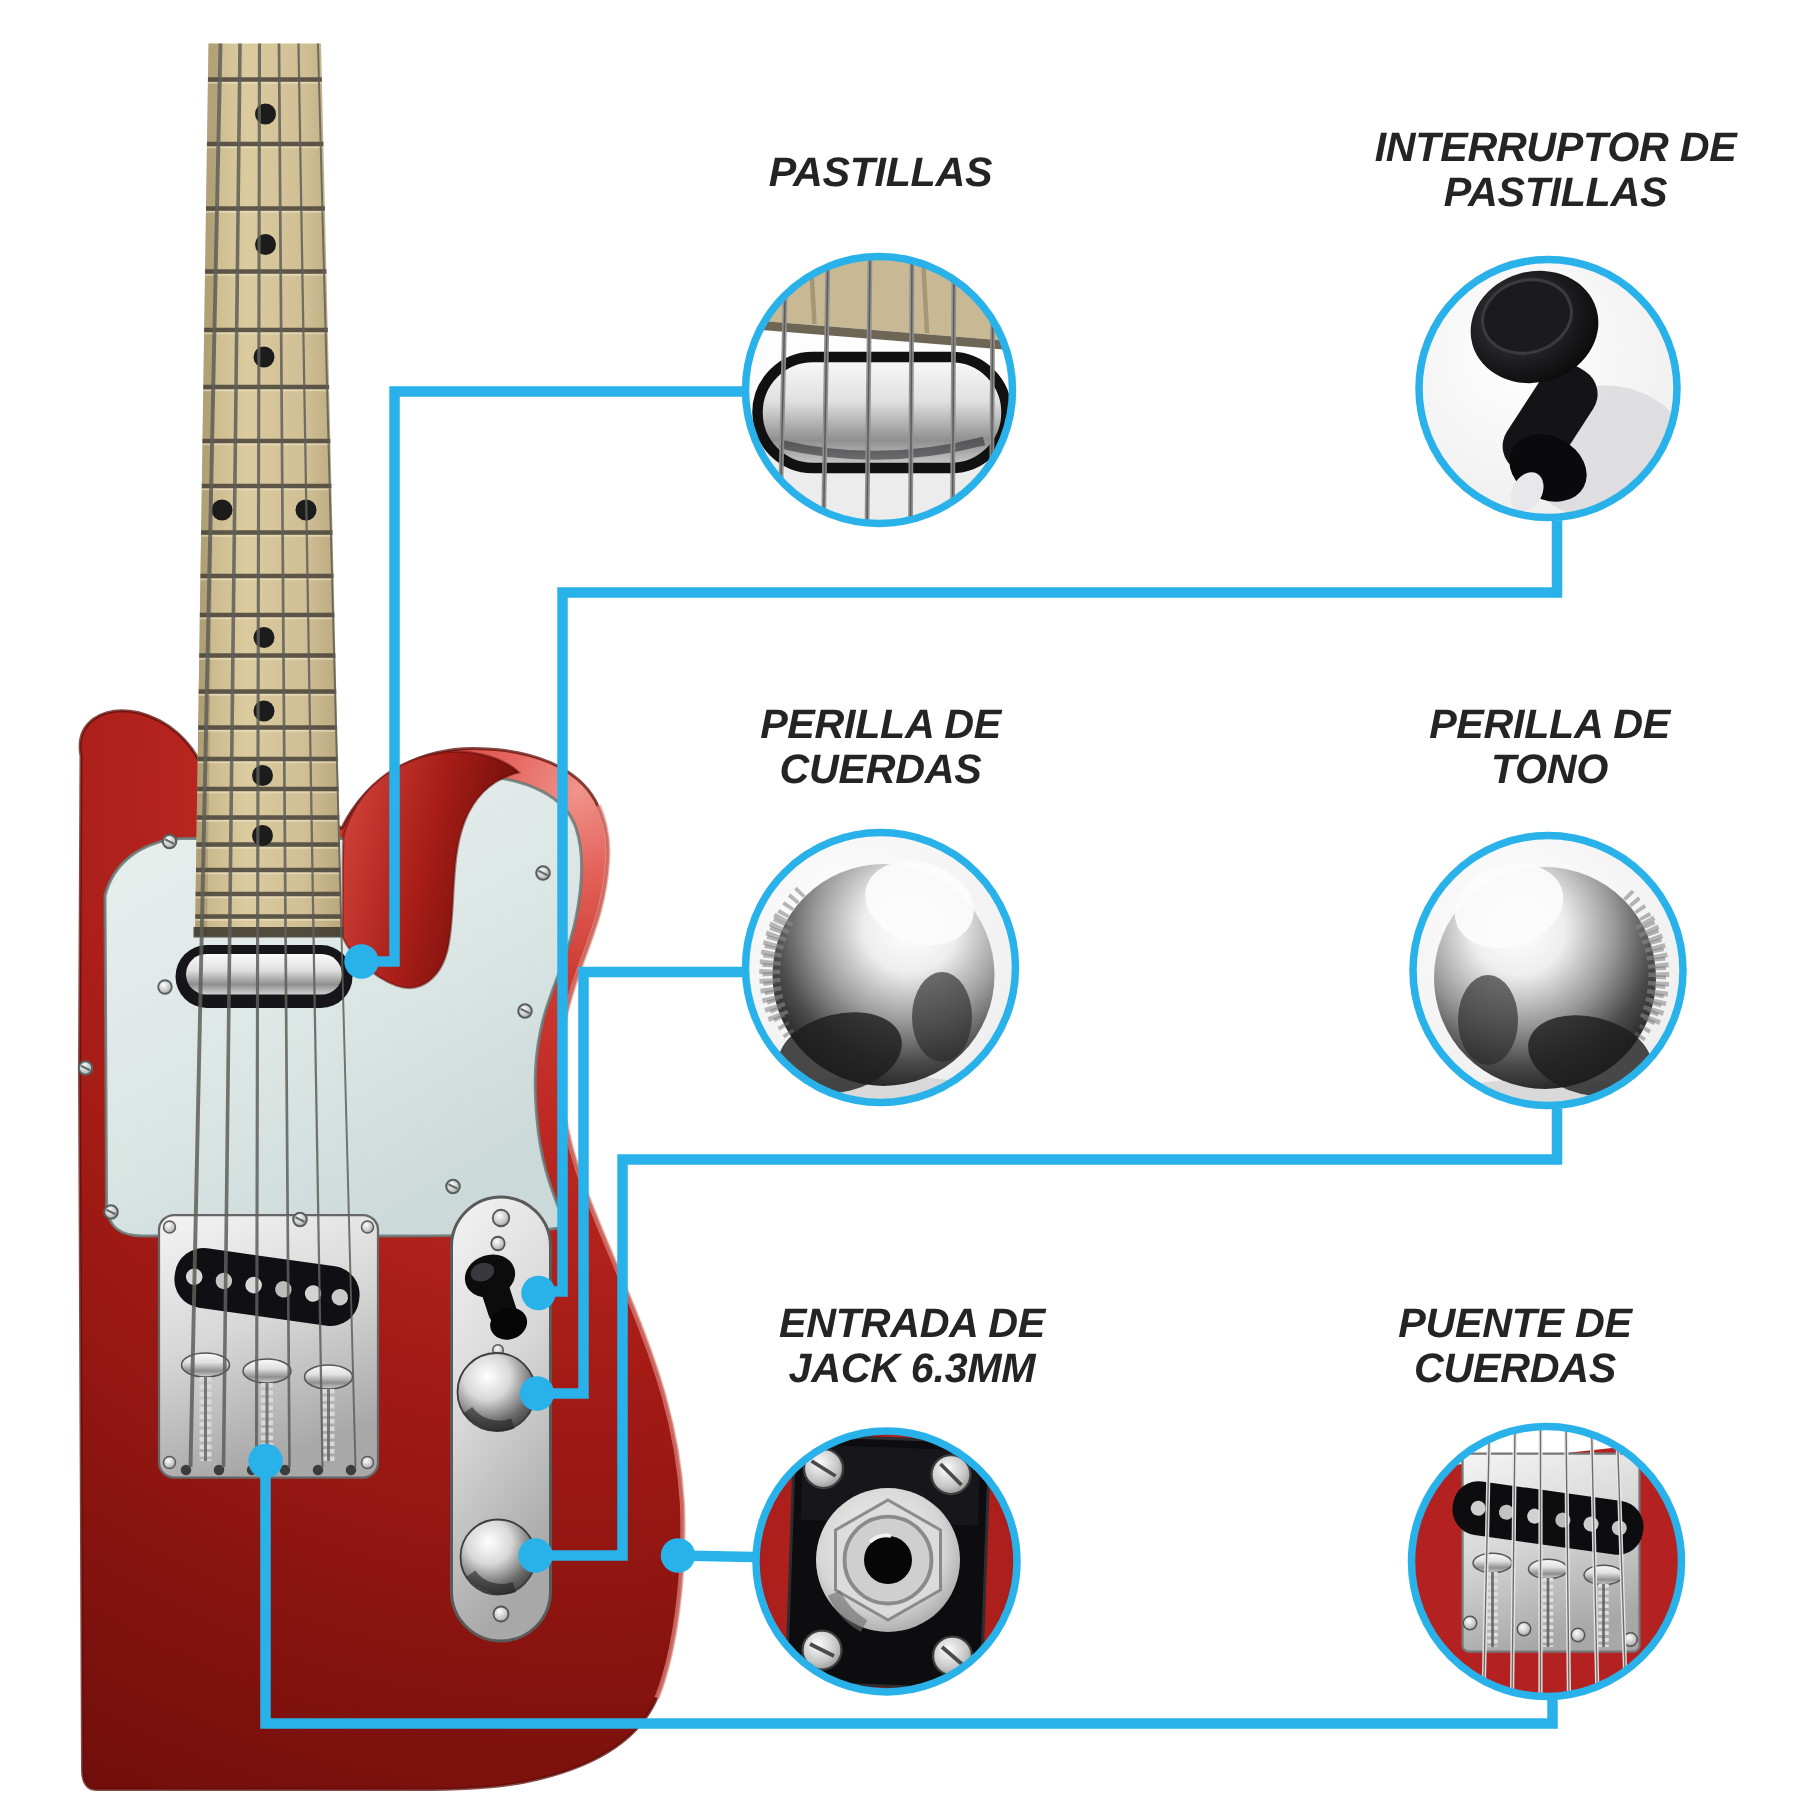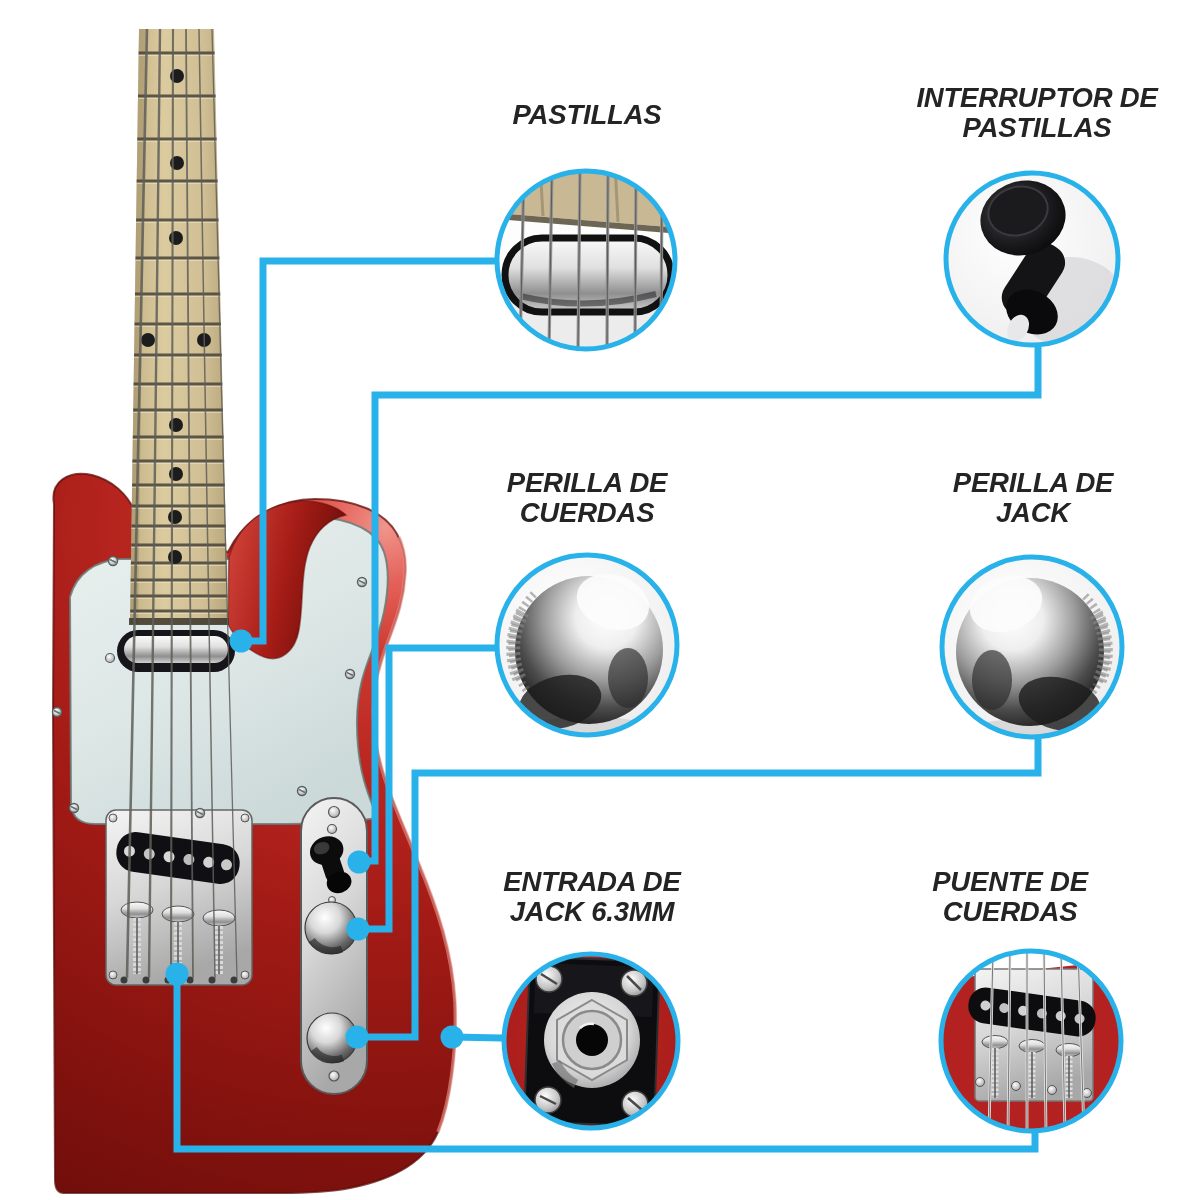"JACK" span { text: JACK -> TONO }
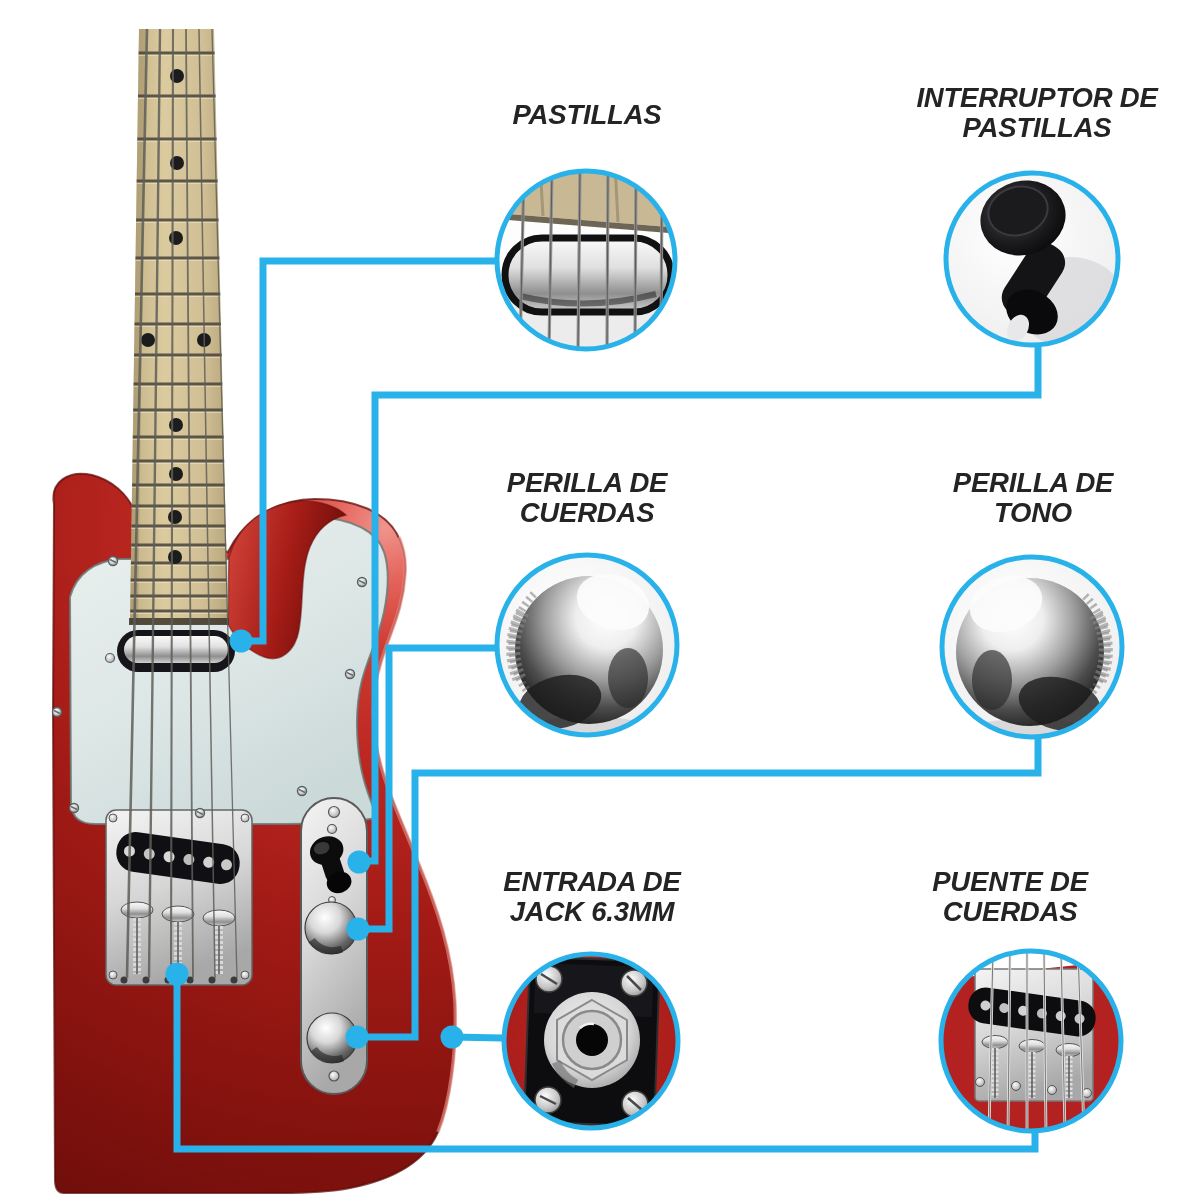"ENTRADA DE" div.callout-label { left: 592px -> 608px }
